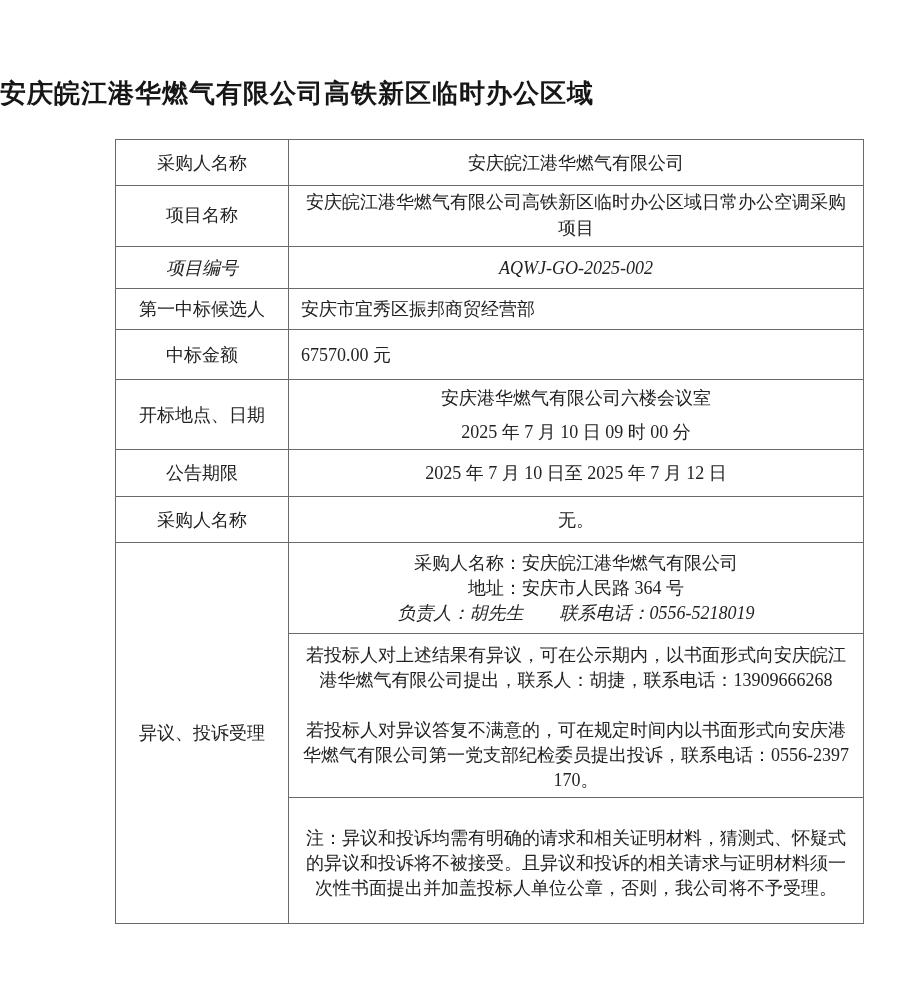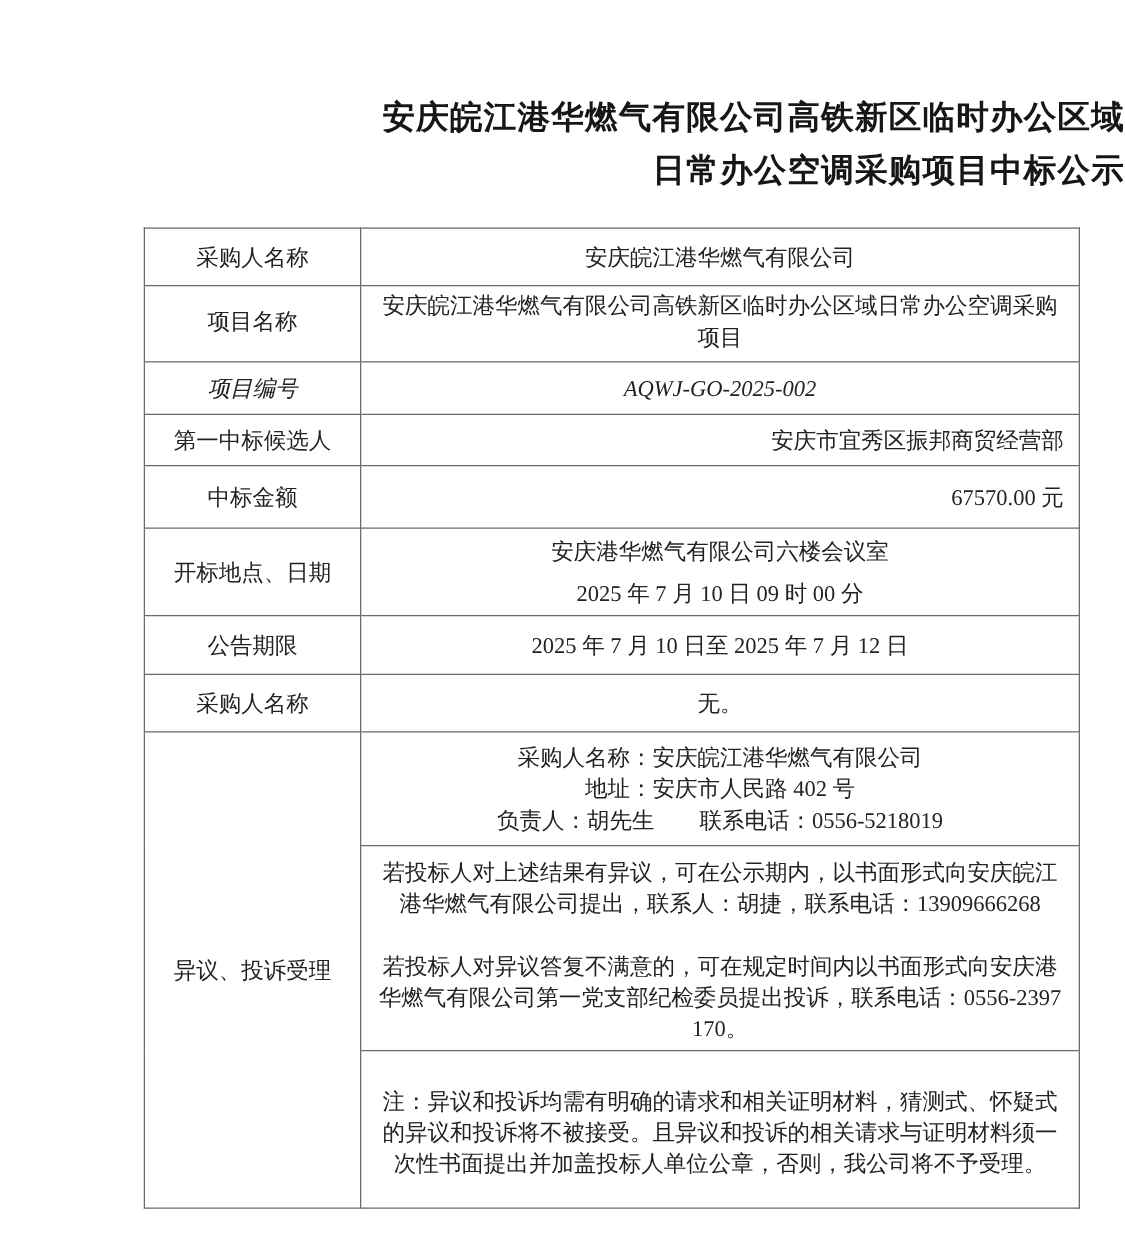"安庆皖江港华燃气有限公司高铁新区临时办公区域" .title { text-align: right -> left }
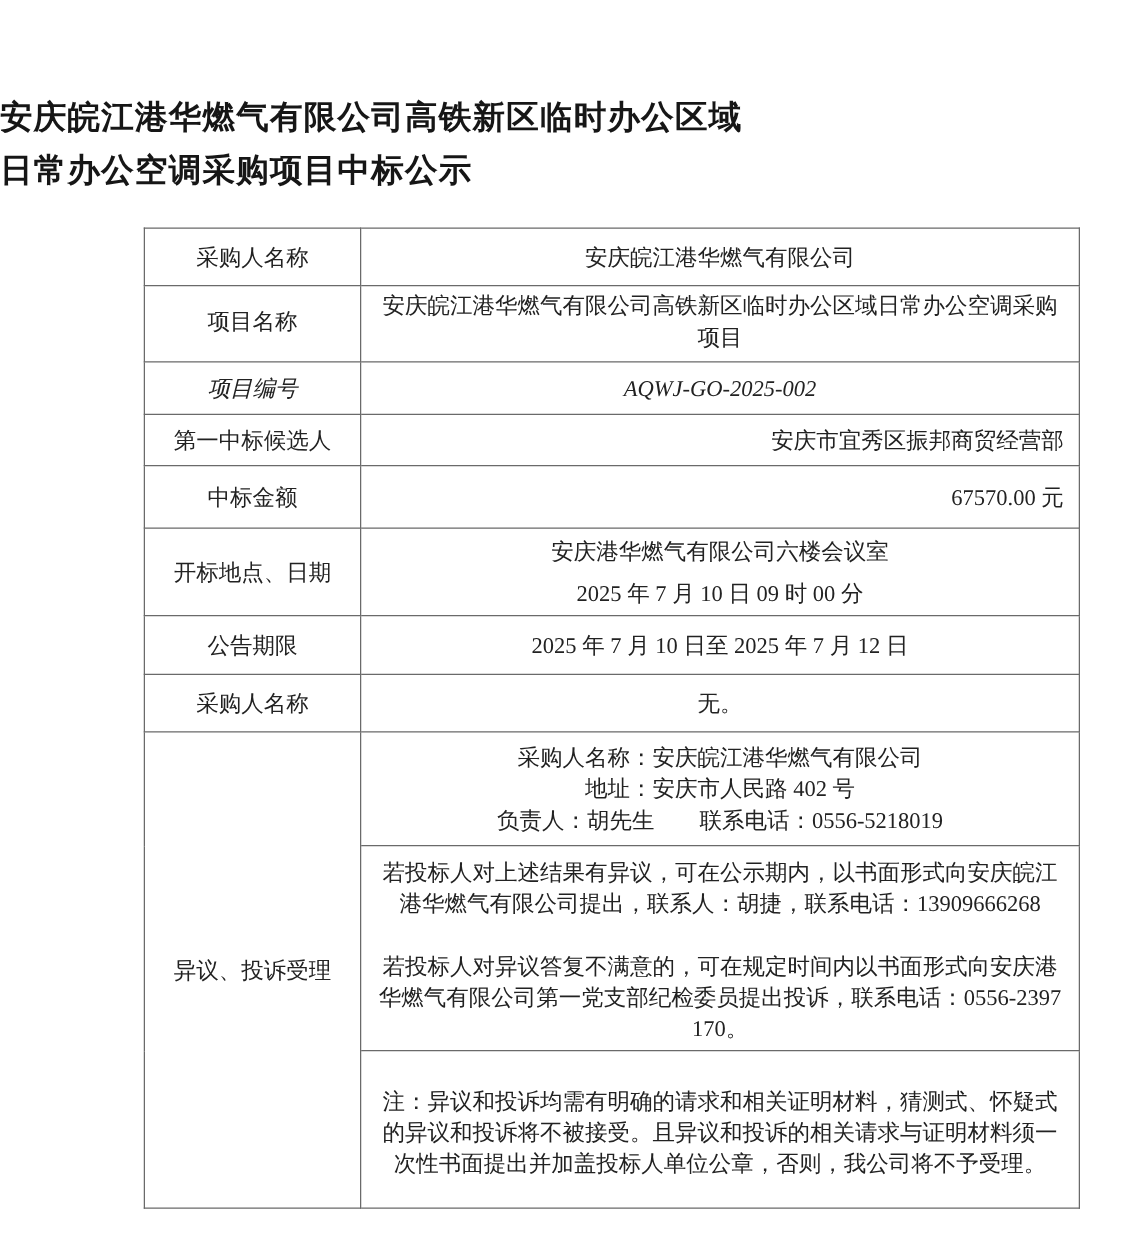"日常办公空调采购项目中标公示" span.title-line { html: <span>日常办公空调采购项目中标公示</span> -> none }
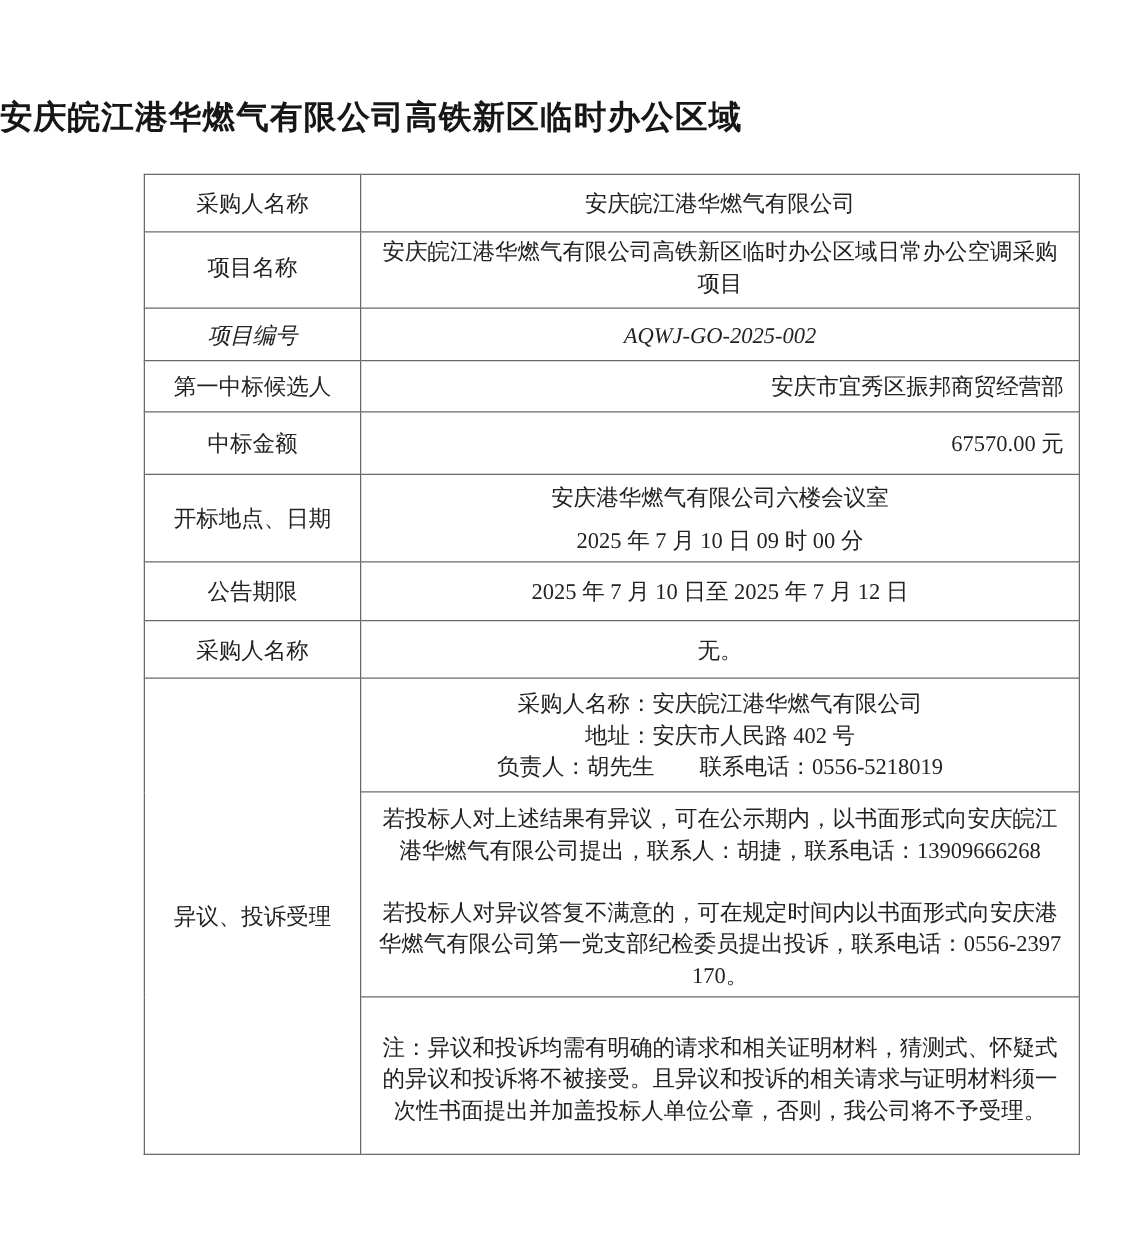"安庆市宜秀区振邦商贸经营部" td.value-center { text-align: right -> left }
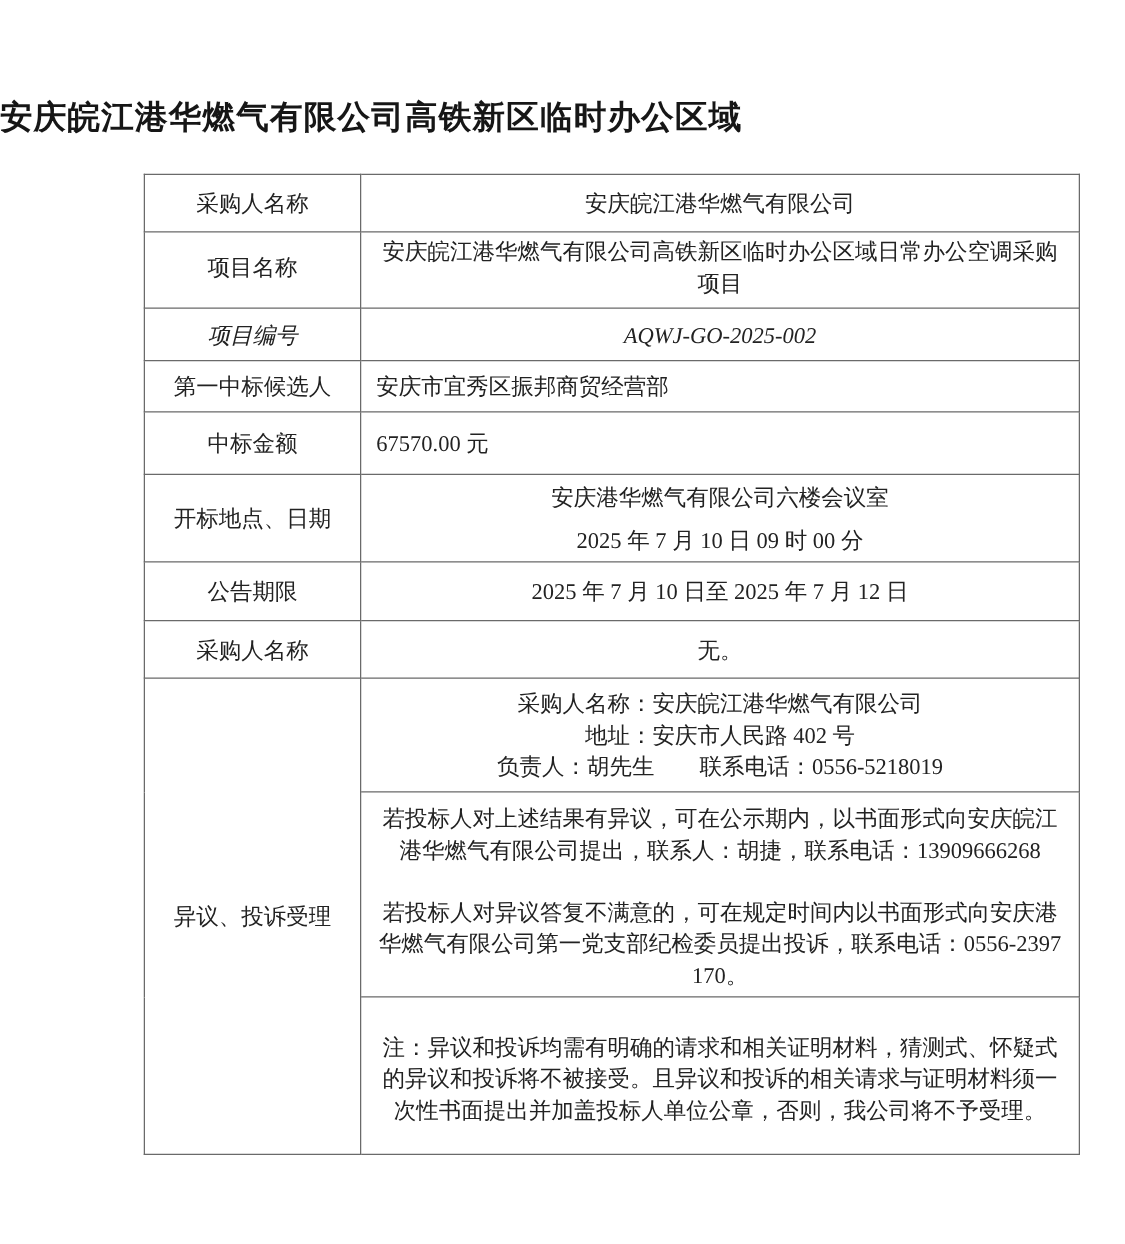"地址：安庆市人民路 402 号" div.para { text: 402 -> 364 }
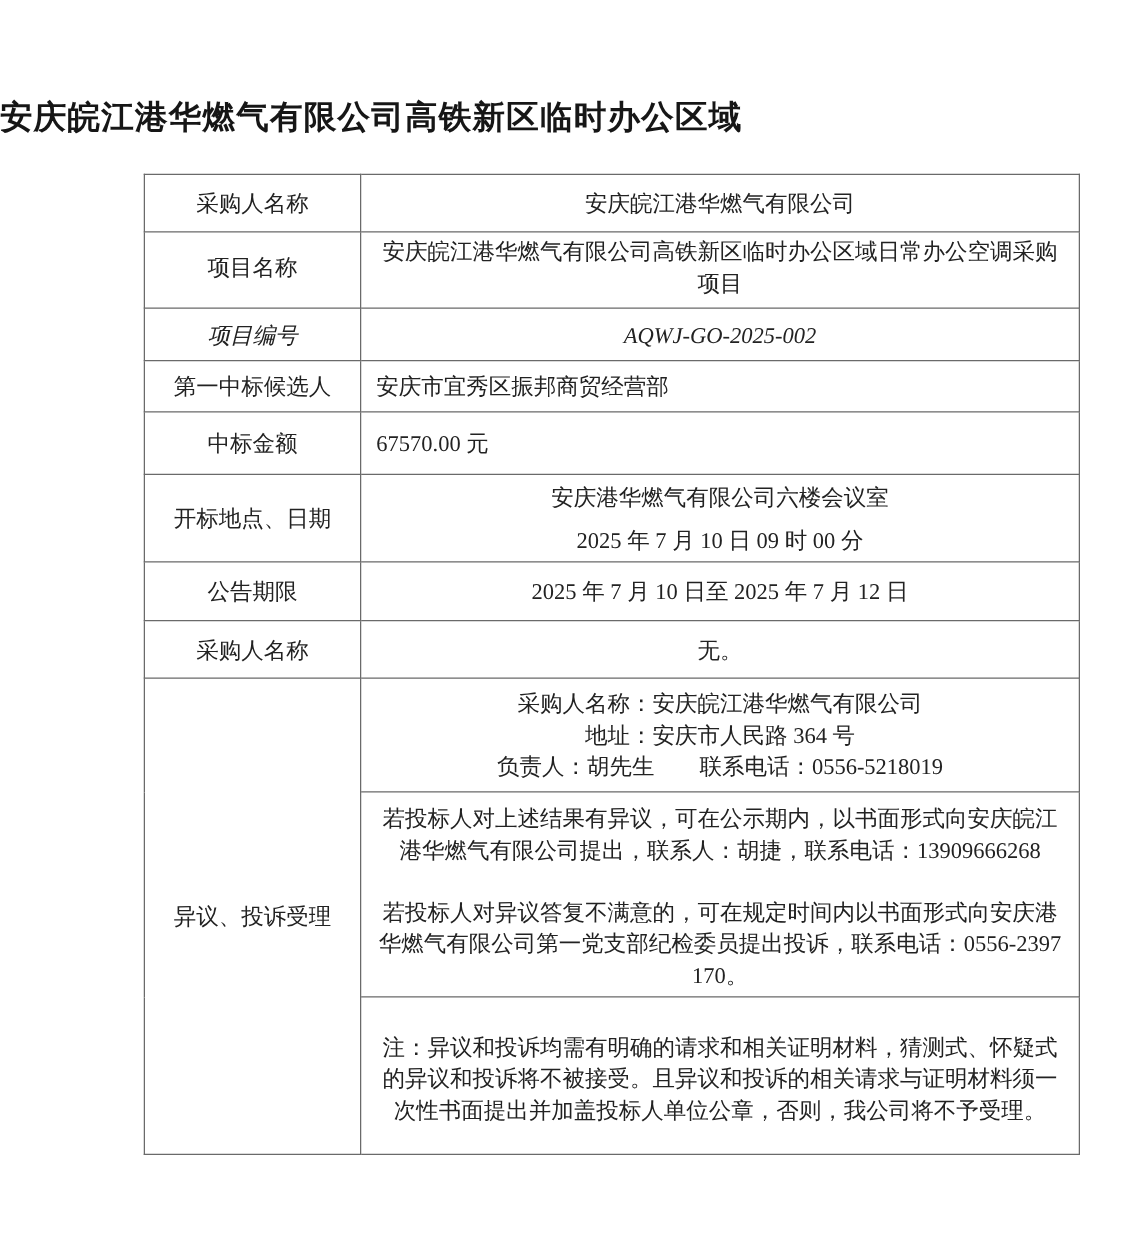"负责人：胡先生 联系电话：0556-5218019" div.para { font-style: none -> italic }
